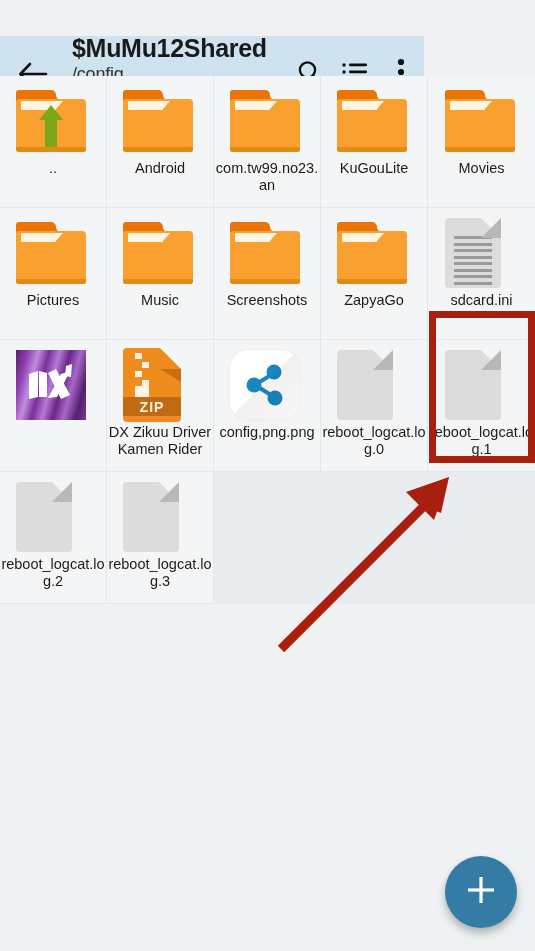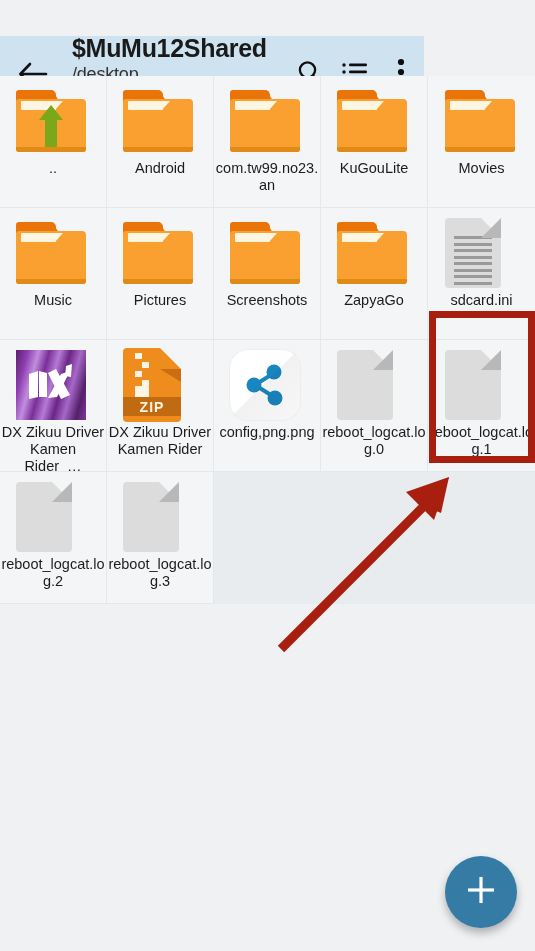"/desktop" div { text: /desktop -> /config }
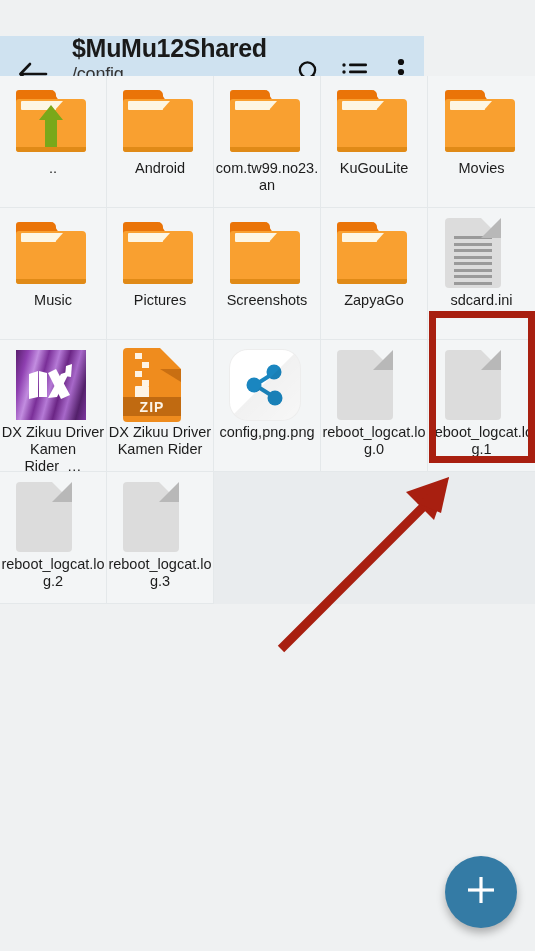"Music" div.cell { order: before "Pictures" -> after "Pictures" }
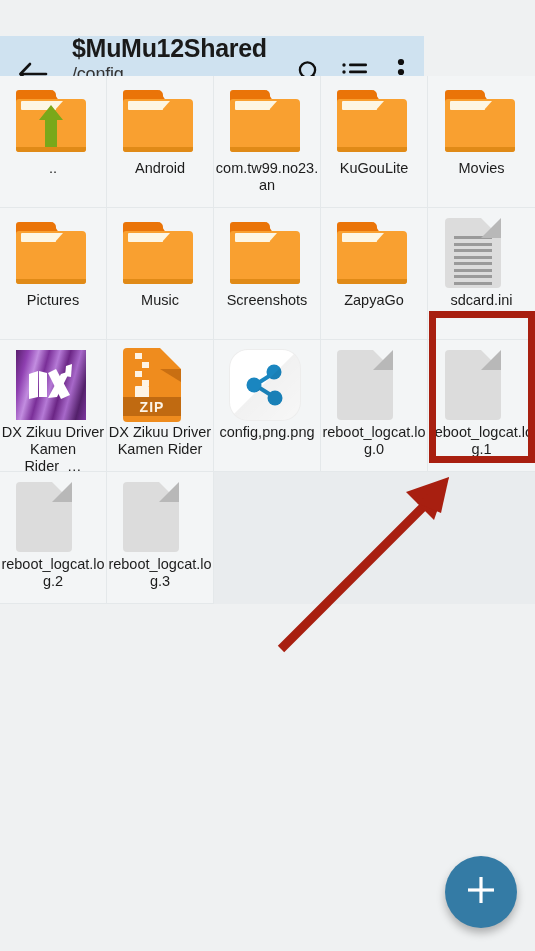"DX Zikuu Driver Kamen Rider_…" div.label { html: <div>DX Zikuu Driver Kamen Rider_…</div> -> none }
